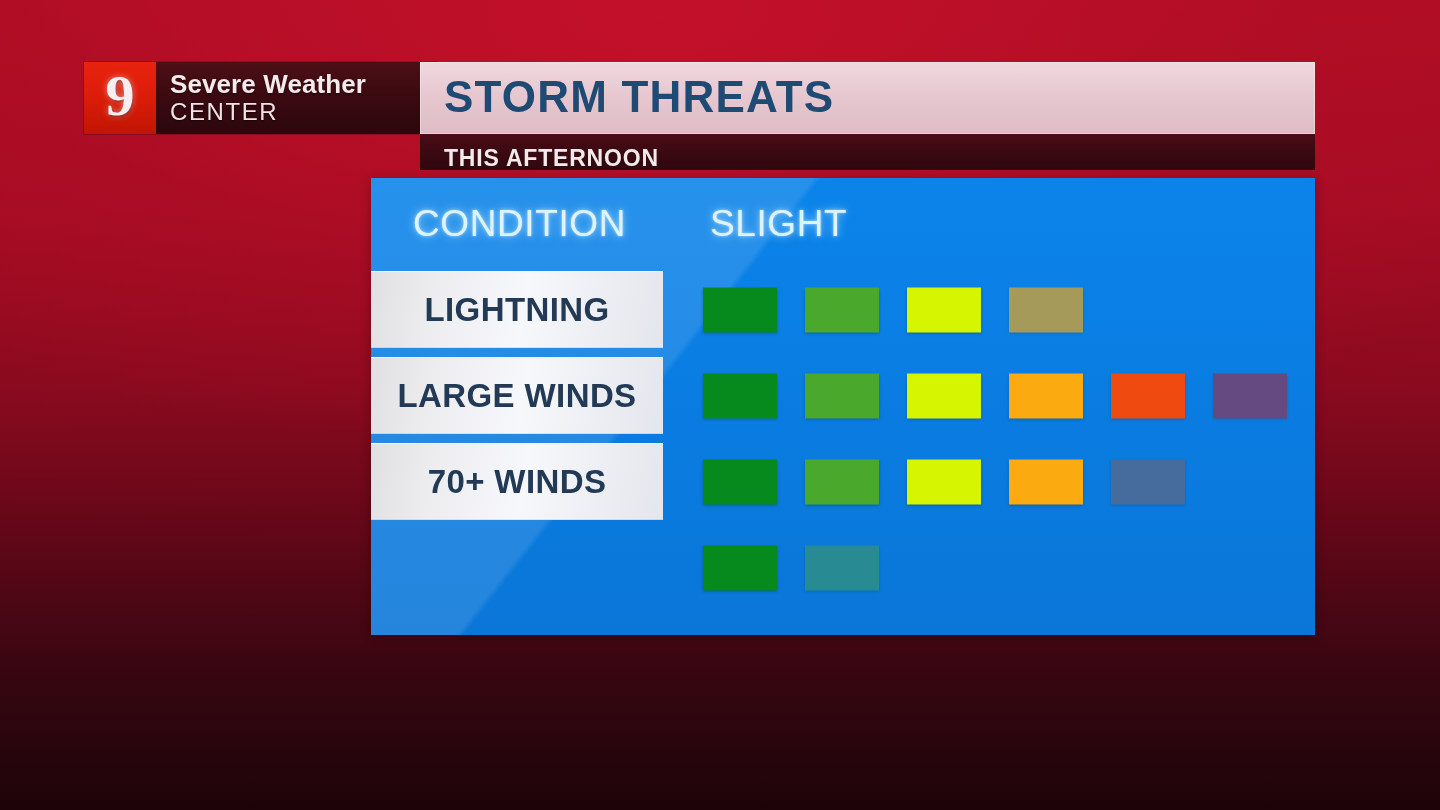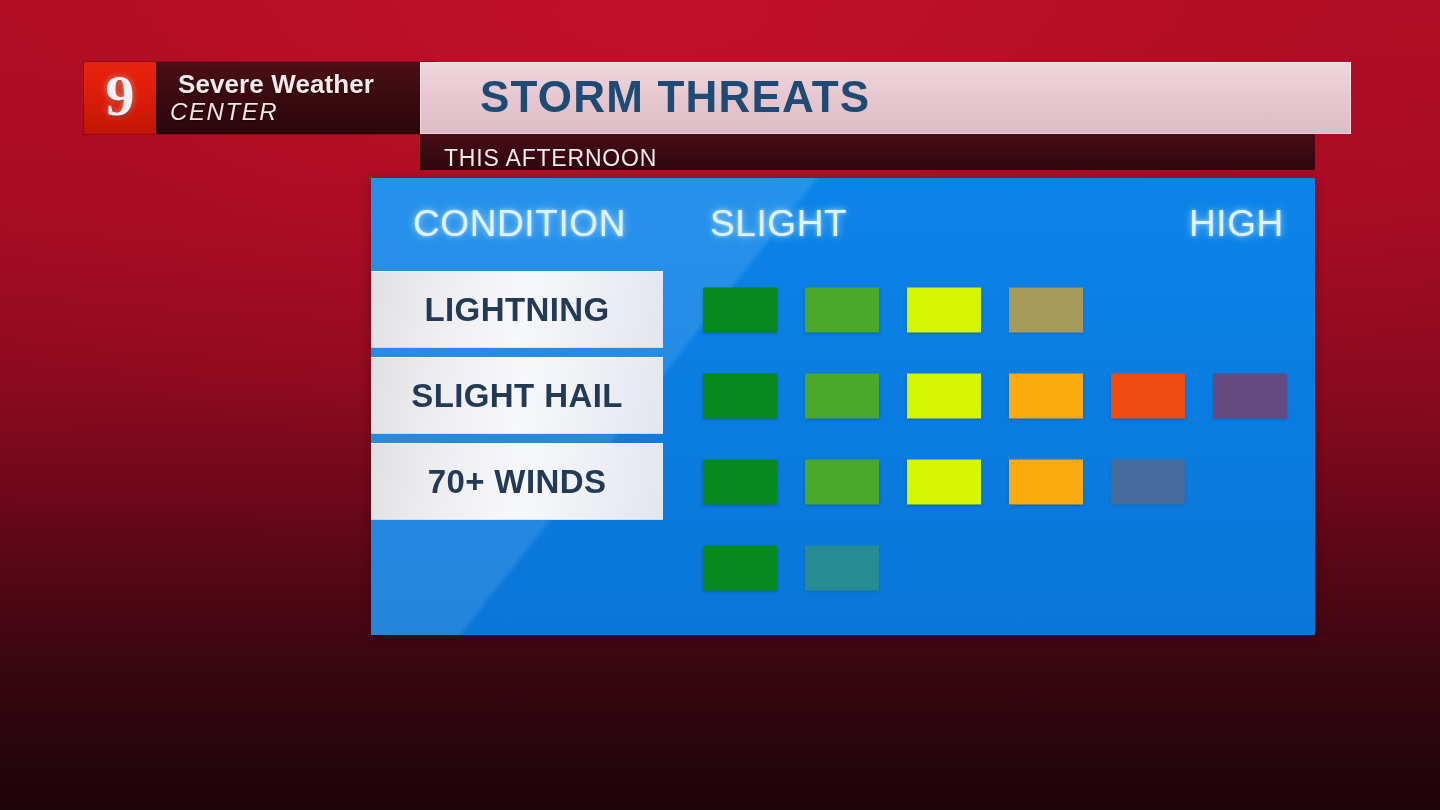"Severe Weather" #brand-line1 { margin-left: 8px -> none }
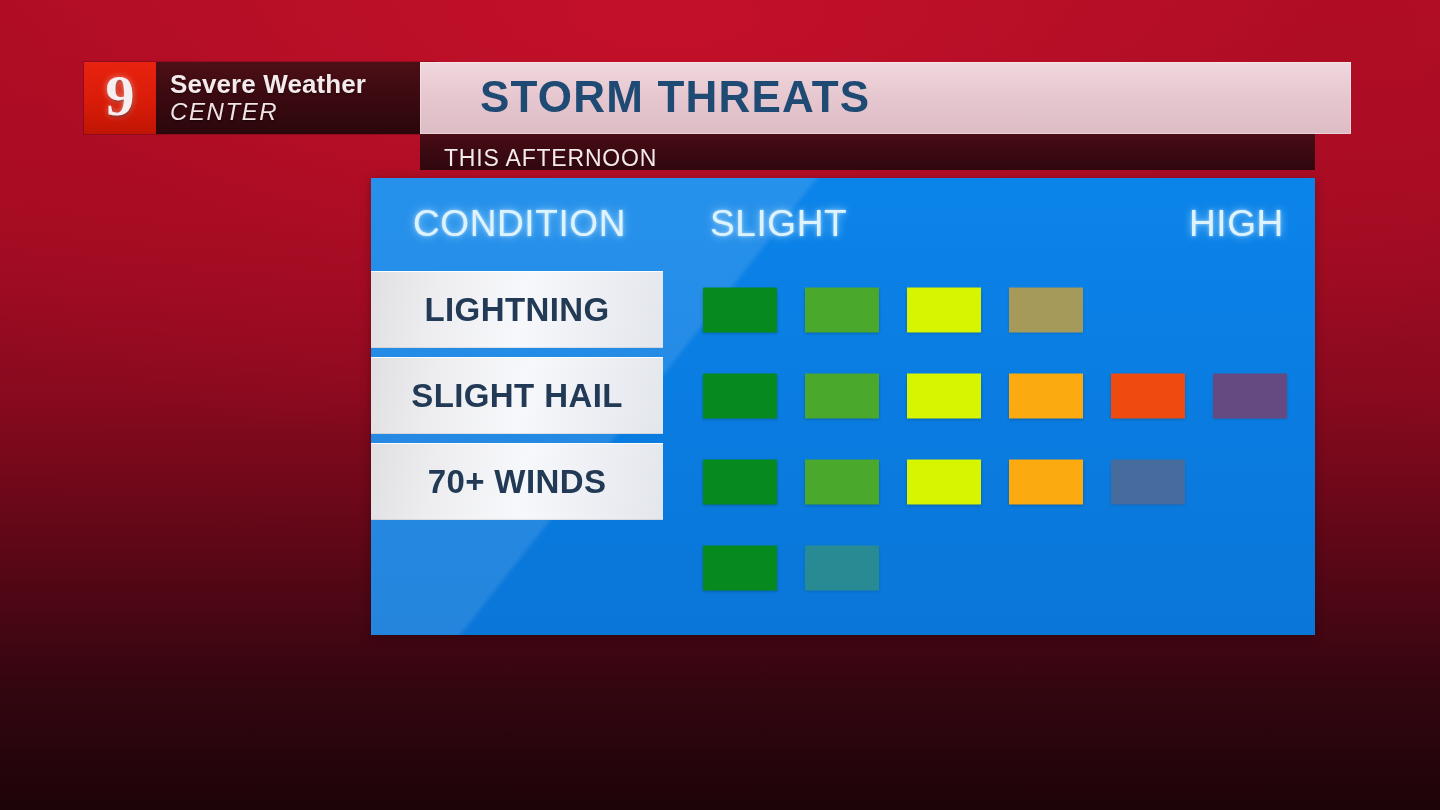"CENTER" #brand-line2 { font-style: italic -> none }
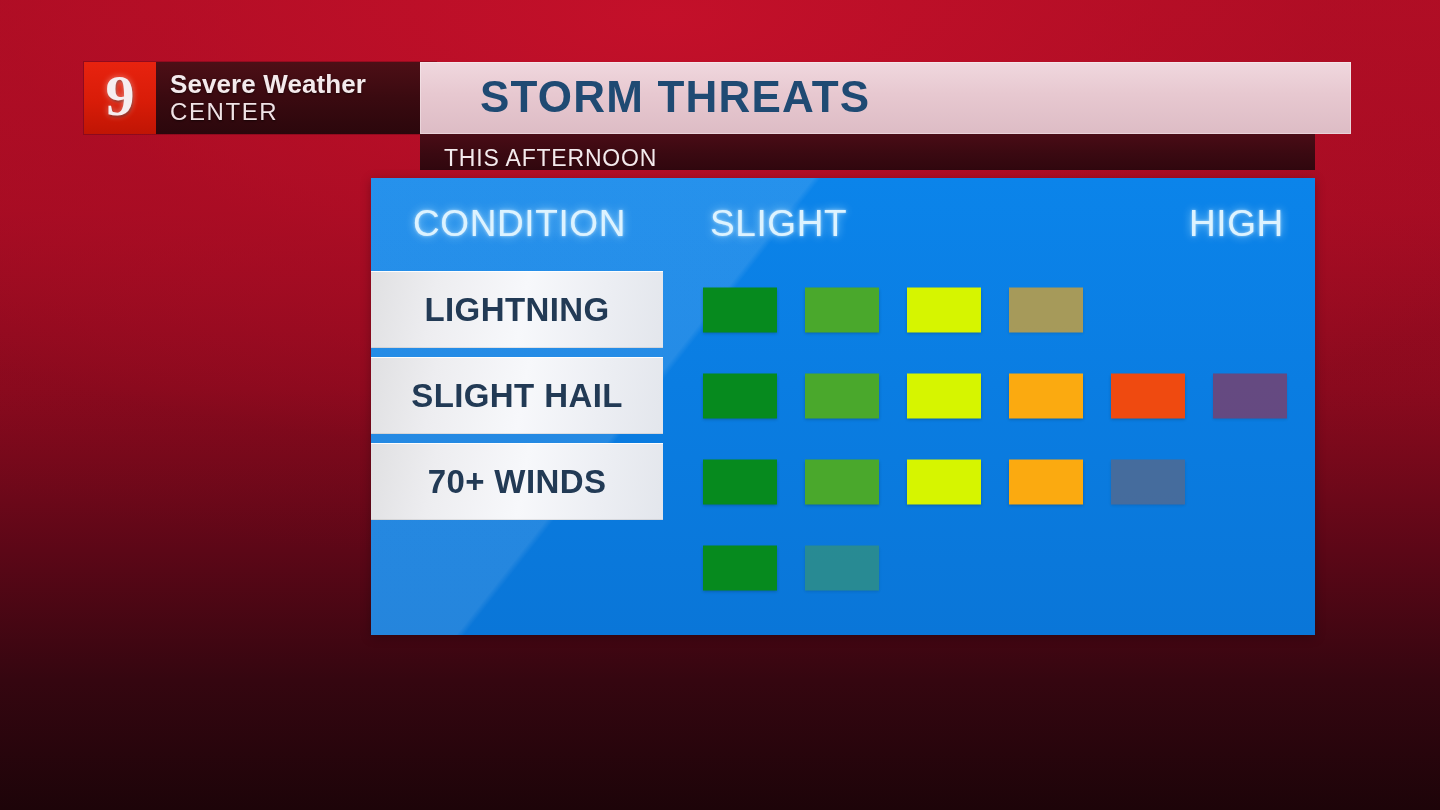"STORM THREATS" #title-bar { padding-left: 36px -> none }
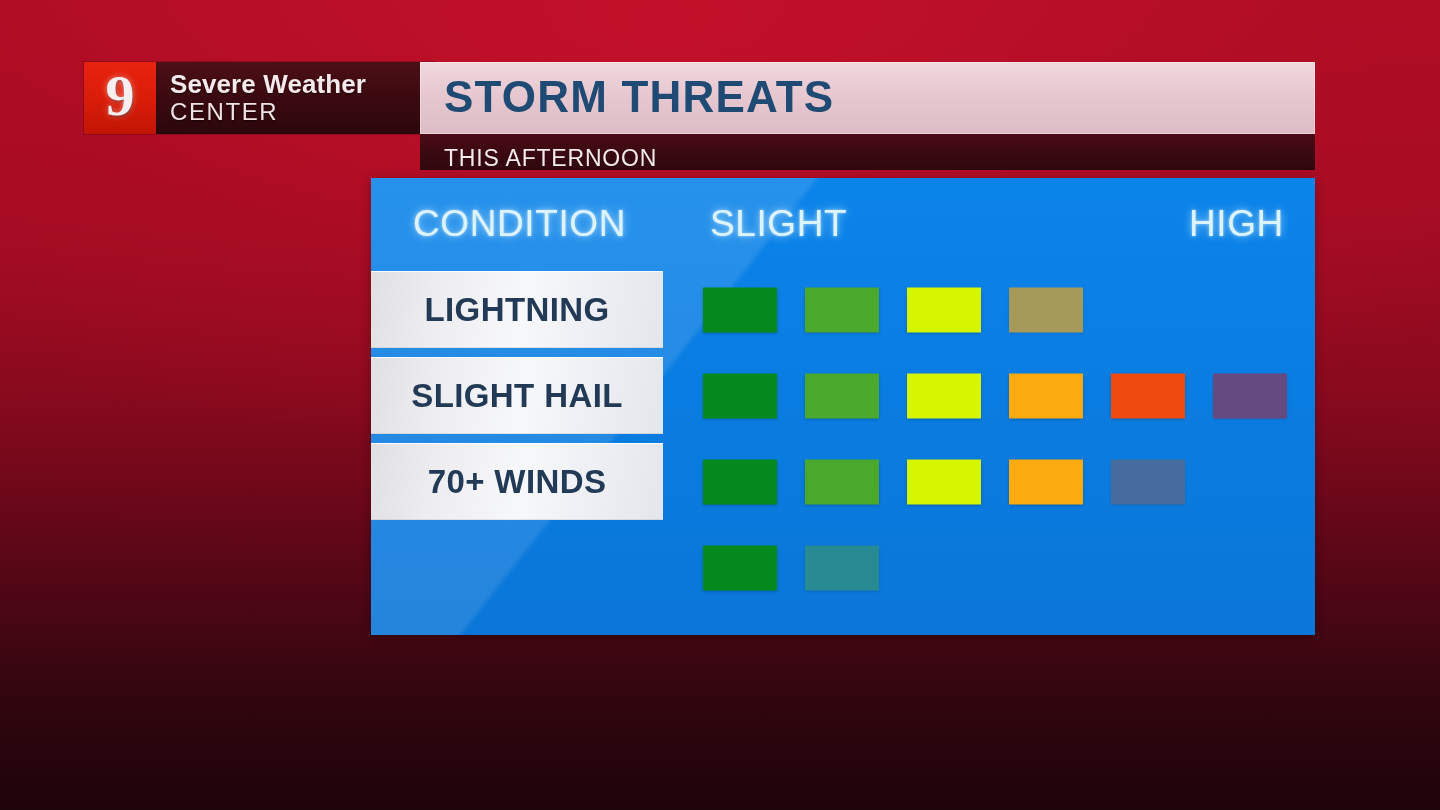"THIS AFTERNOON" #subtitle-text { font-weight: 400 -> 700 }
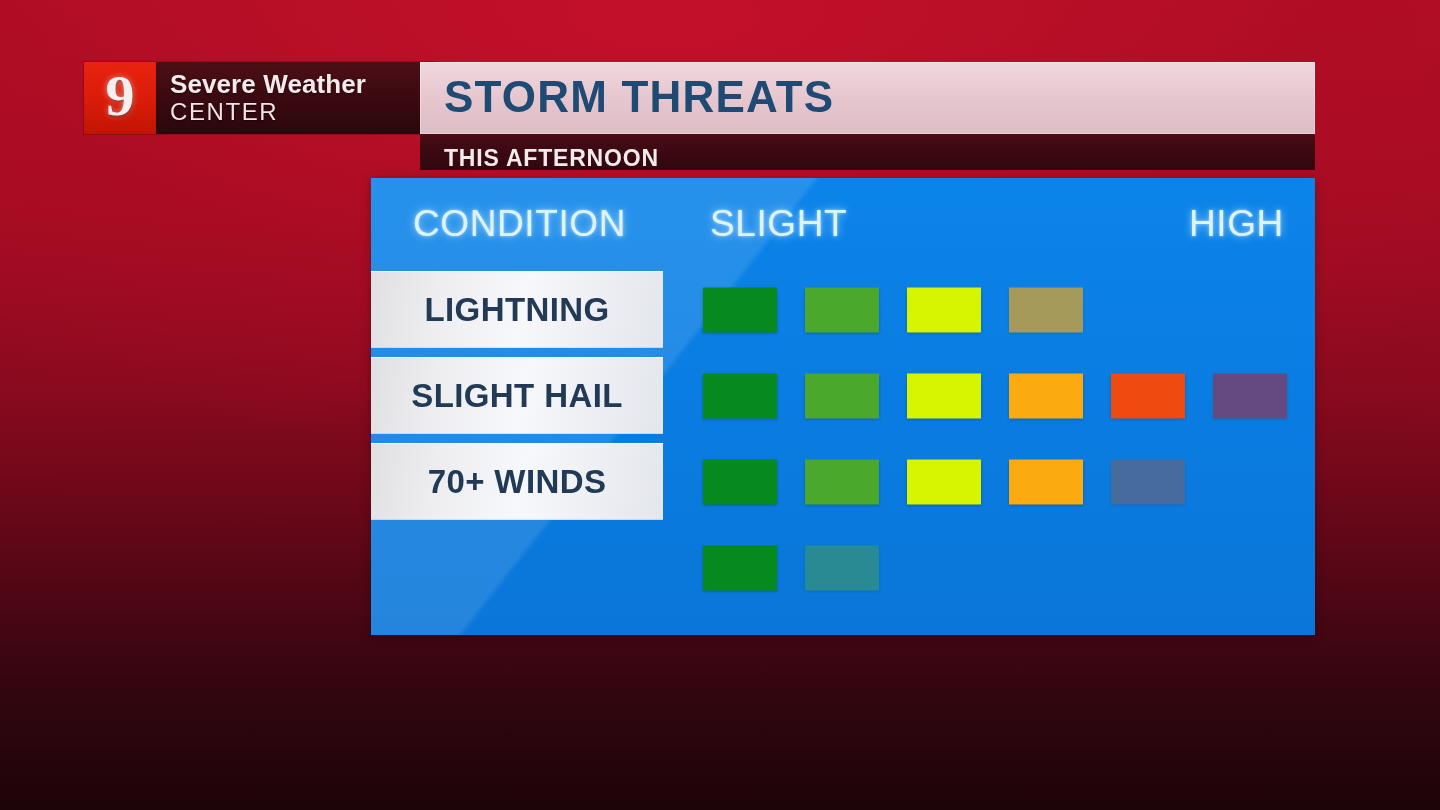"HIGH" div.hdr { html: <div>HIGH</div> -> none }
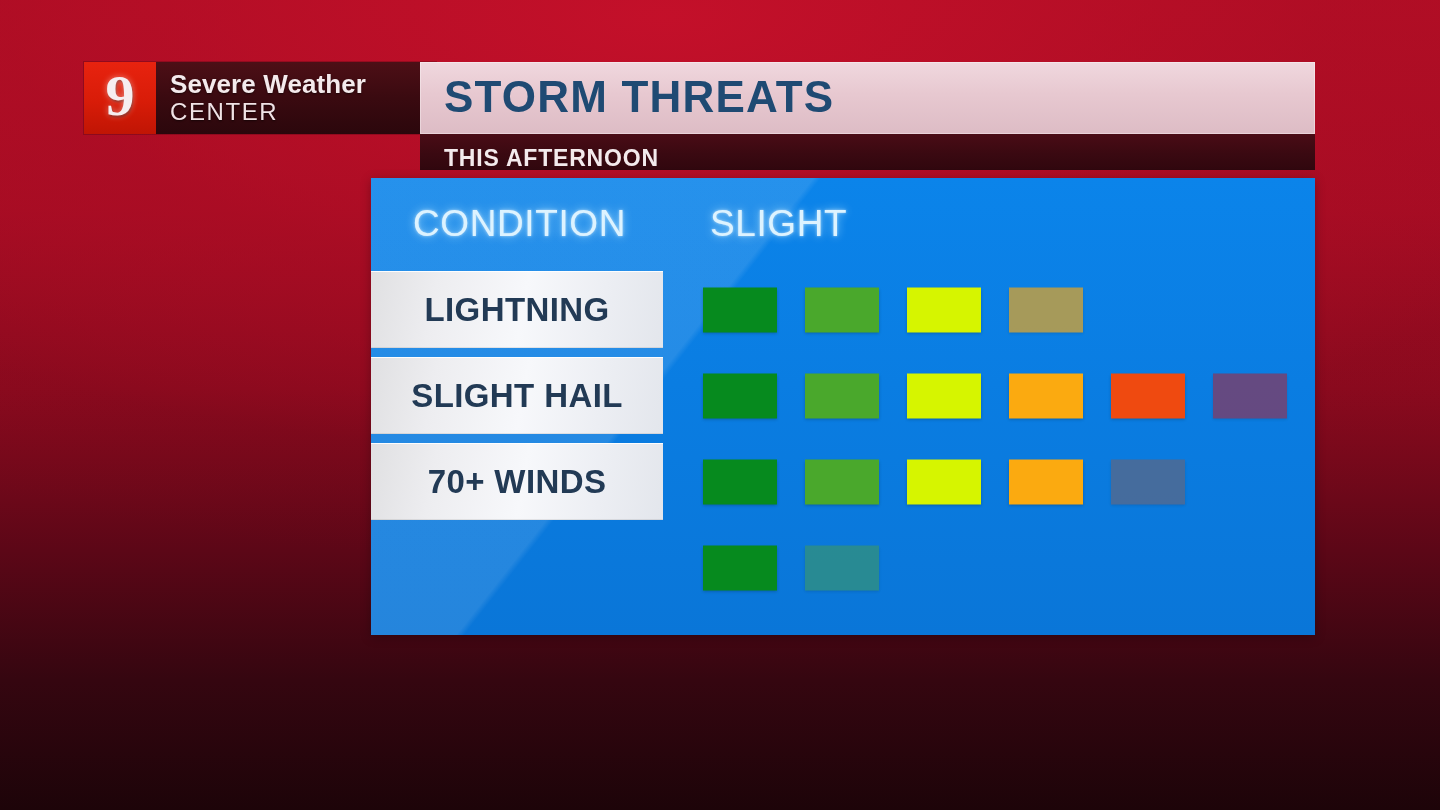"SLIGHT HAIL" span.row-label-text { text: SLIGHT HAIL -> LARGE WINDS }
